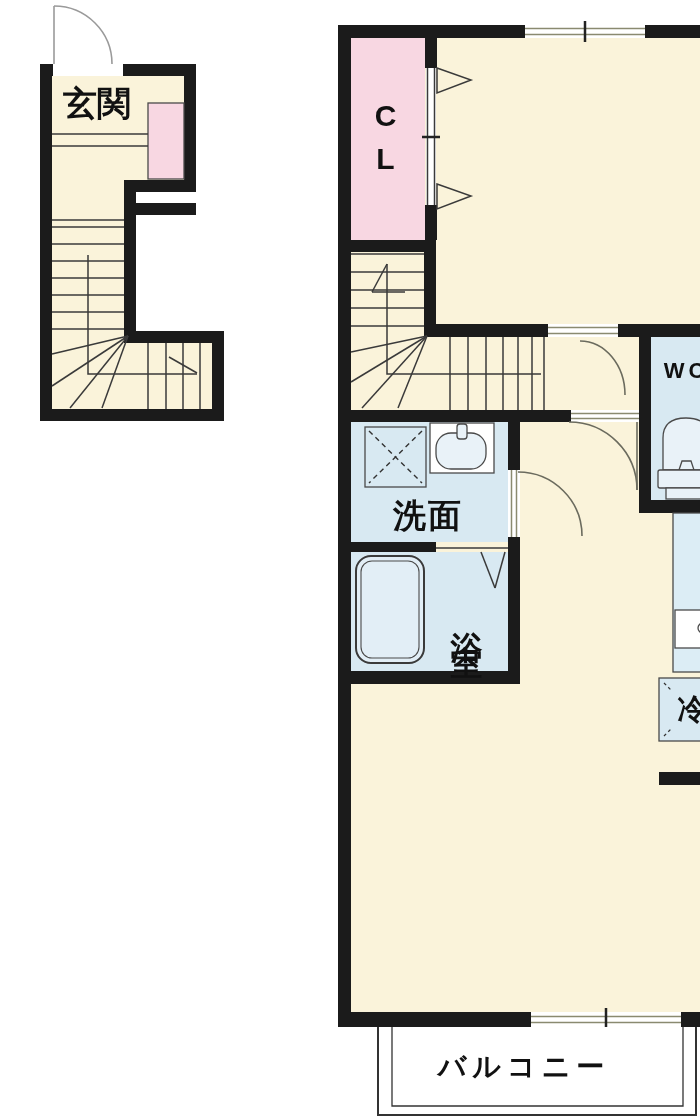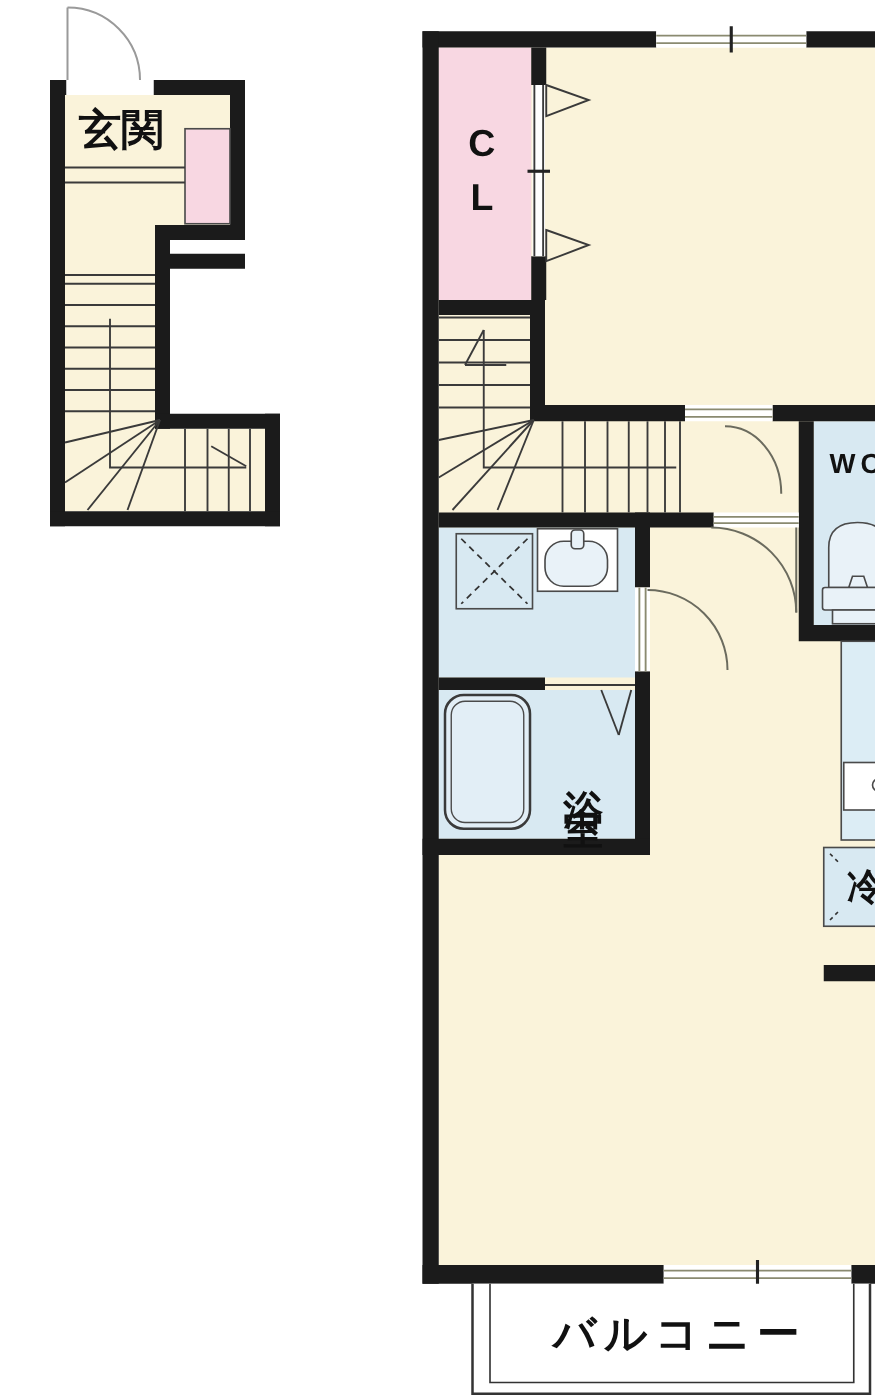"洗面" div.label { html: none -> <div>洗面</div> }
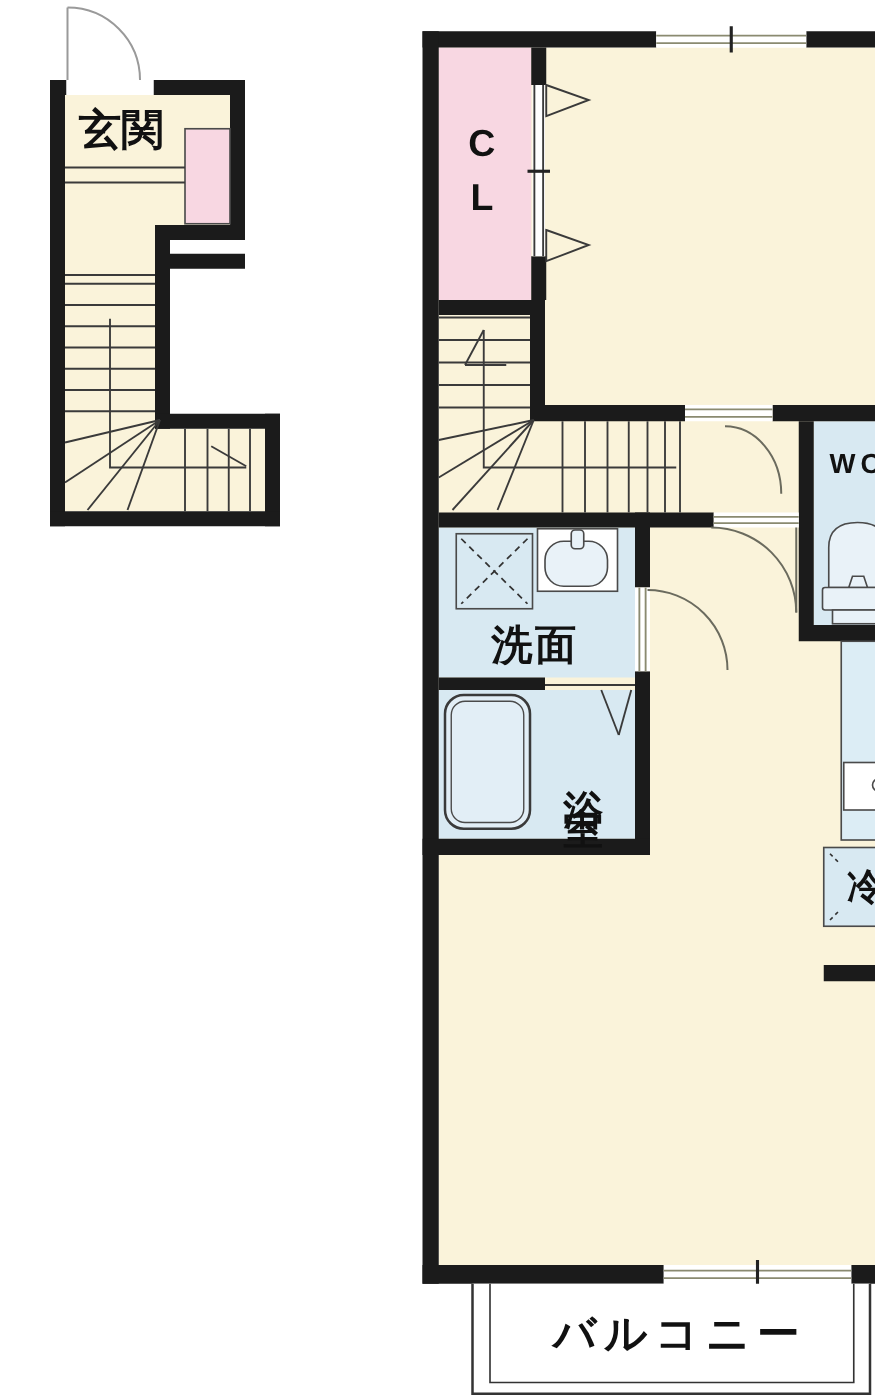"バルコニー" div.label { font-size: 34px -> 28px; left: 356px -> 336px }
